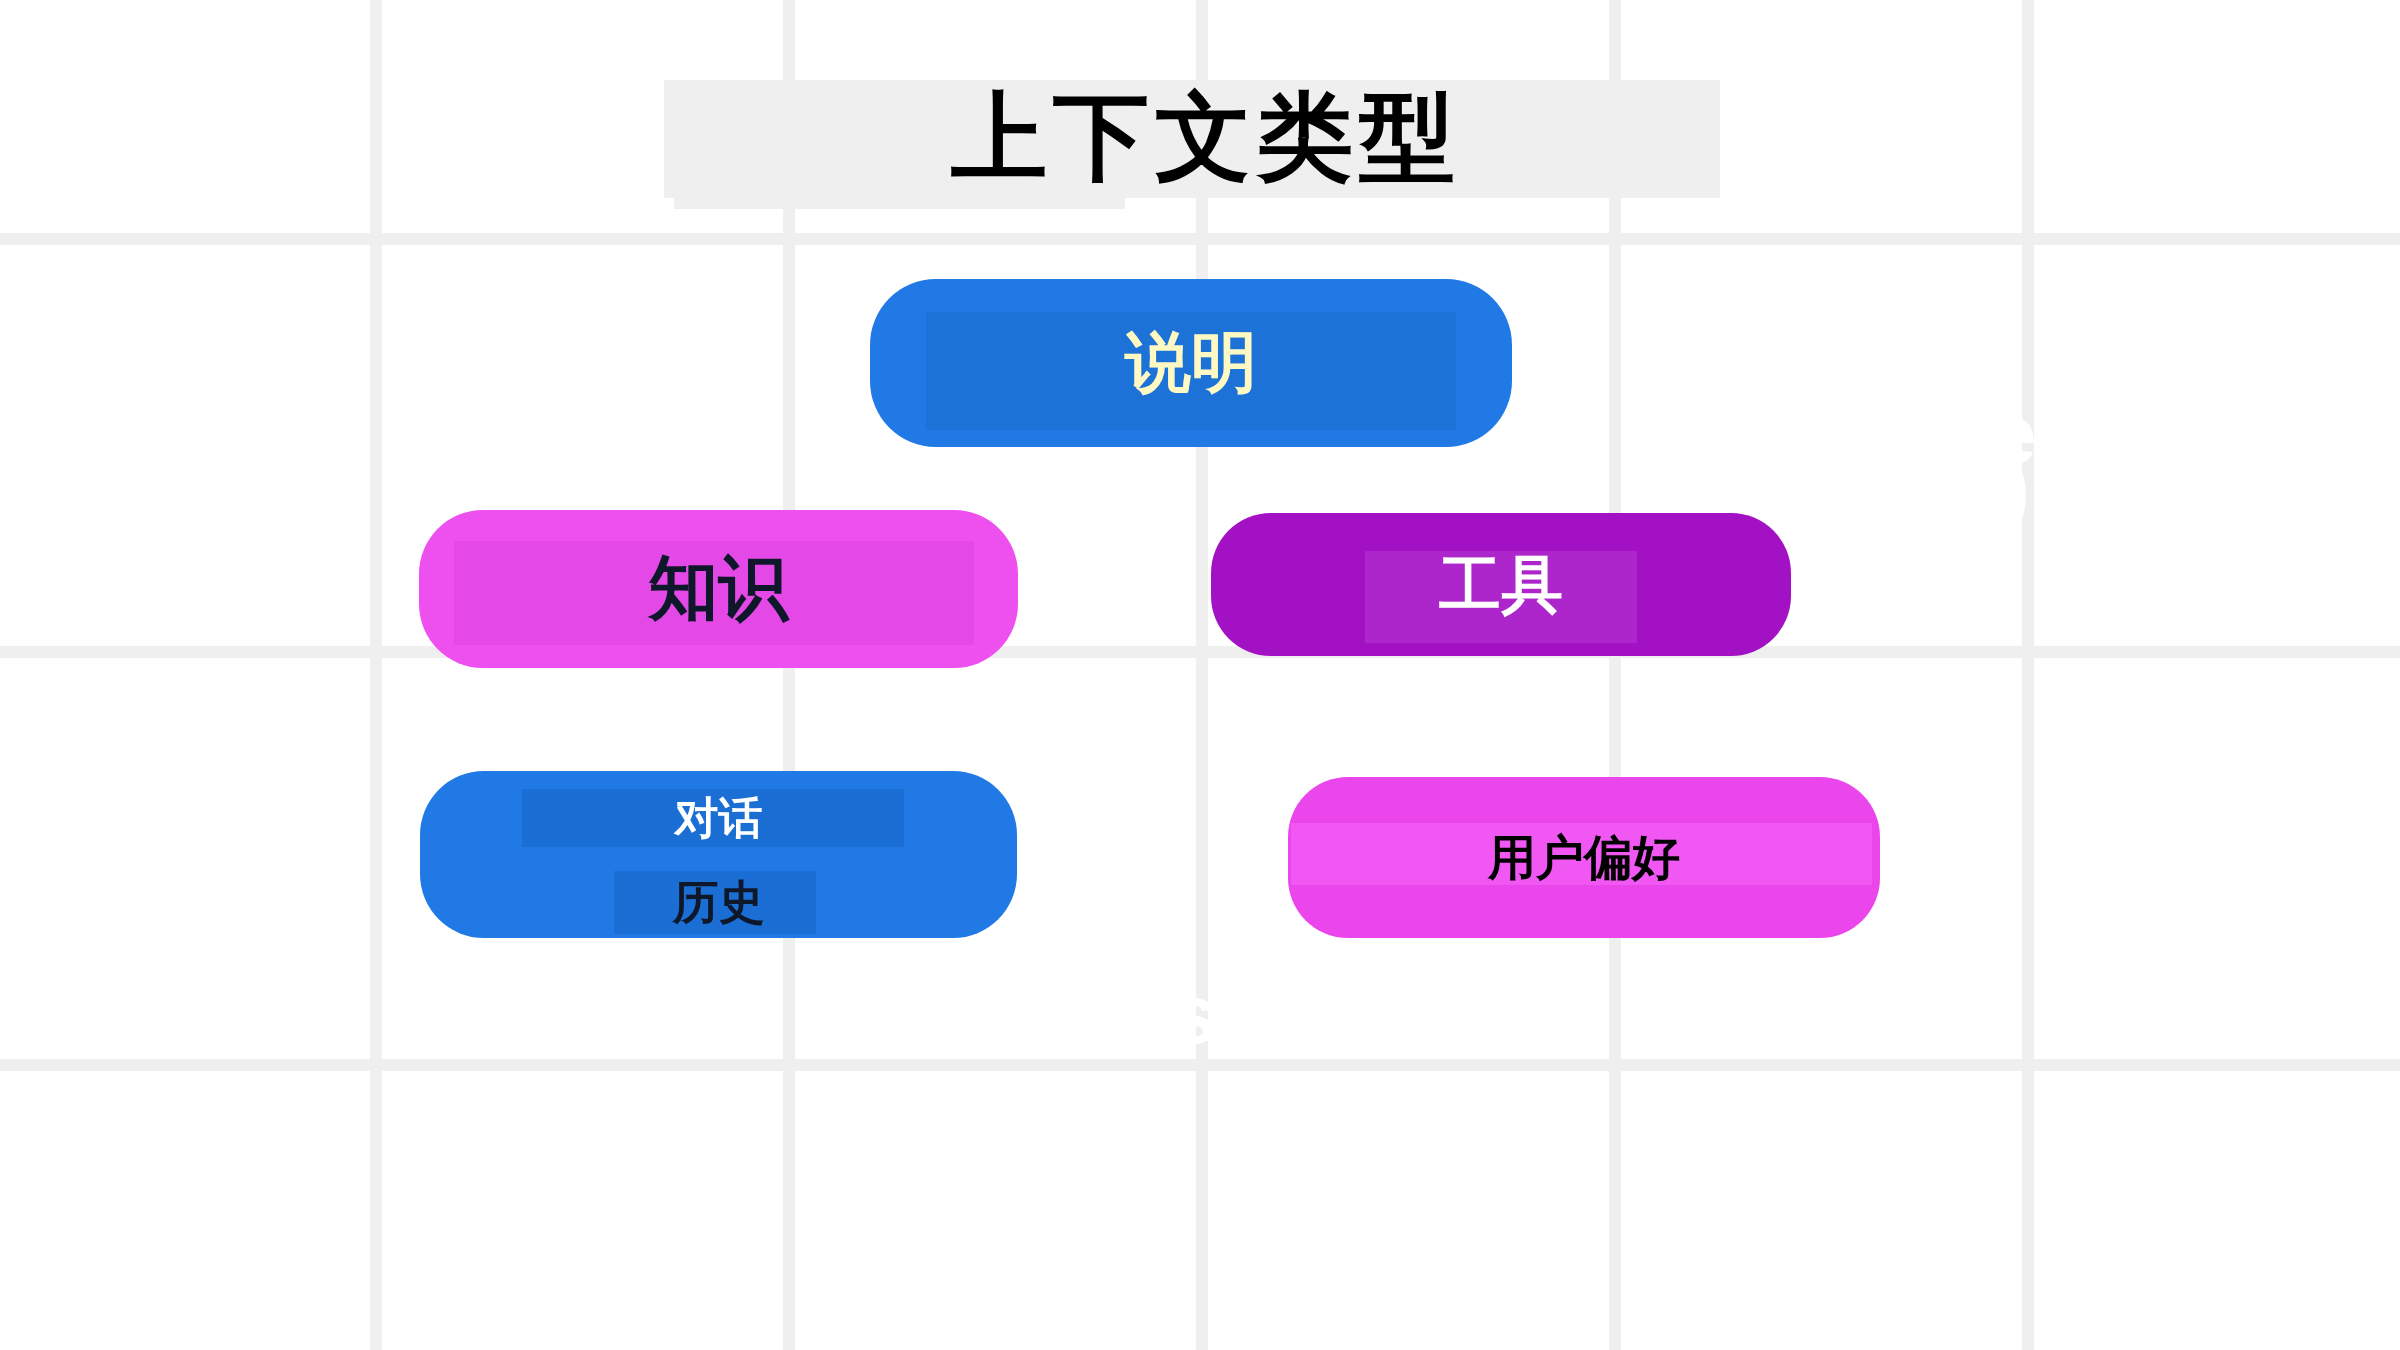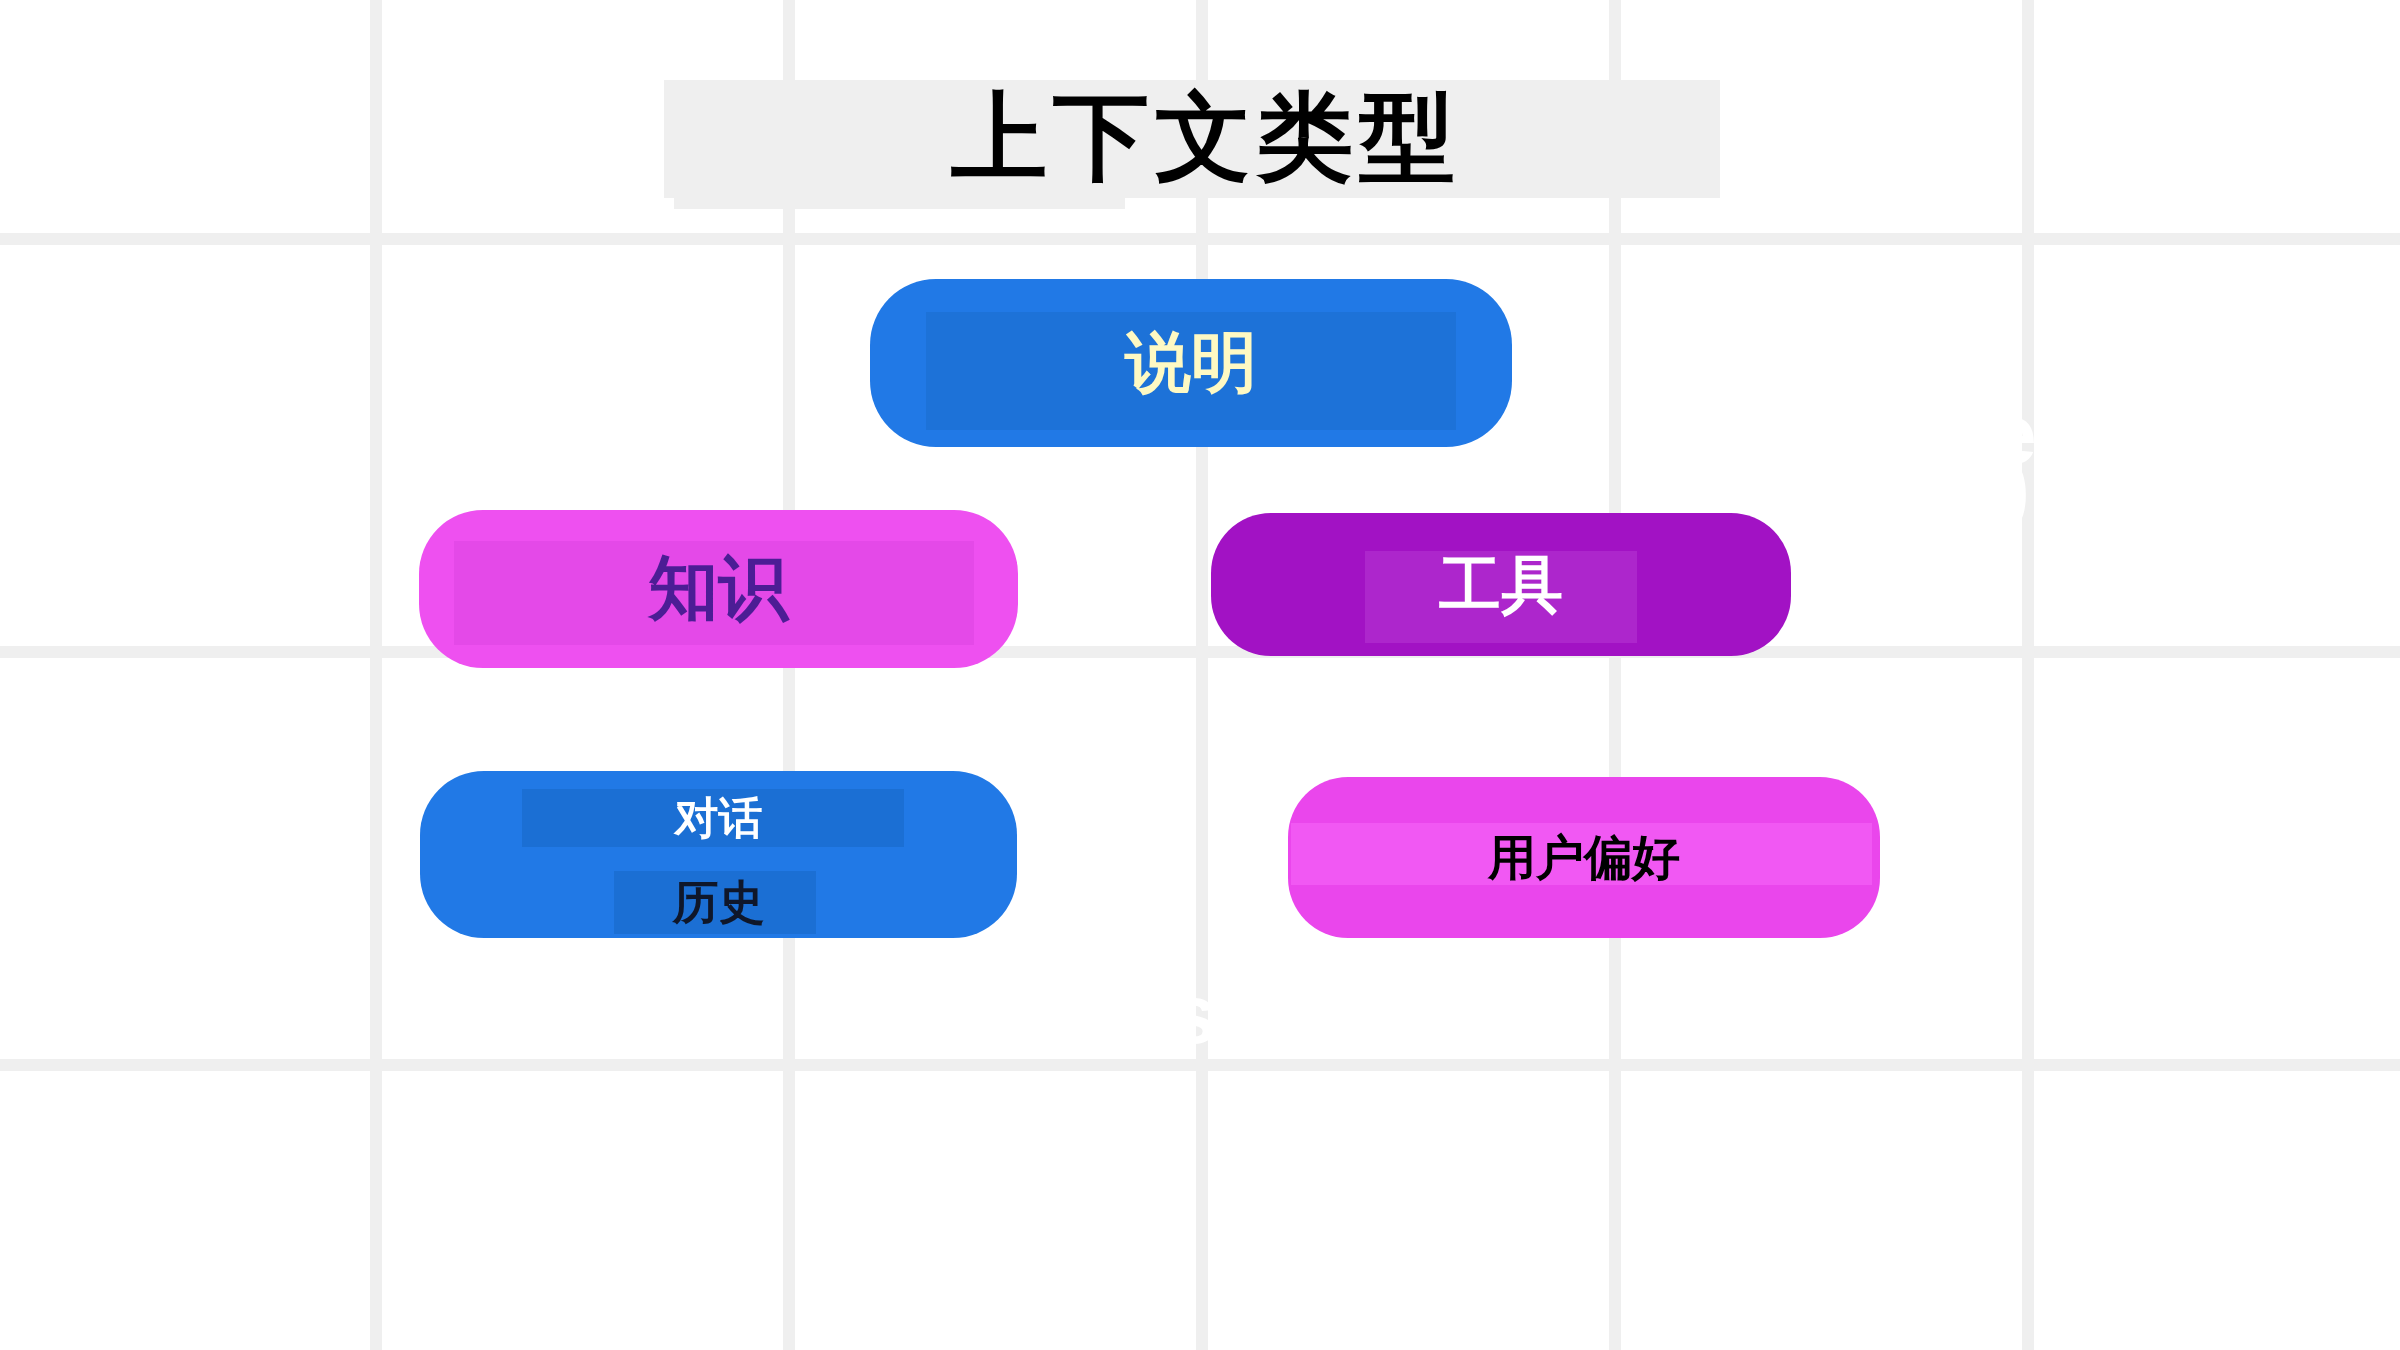"知识" .pill-knowledge .pill-label { color: #4c1d95 -> #0f172a }
